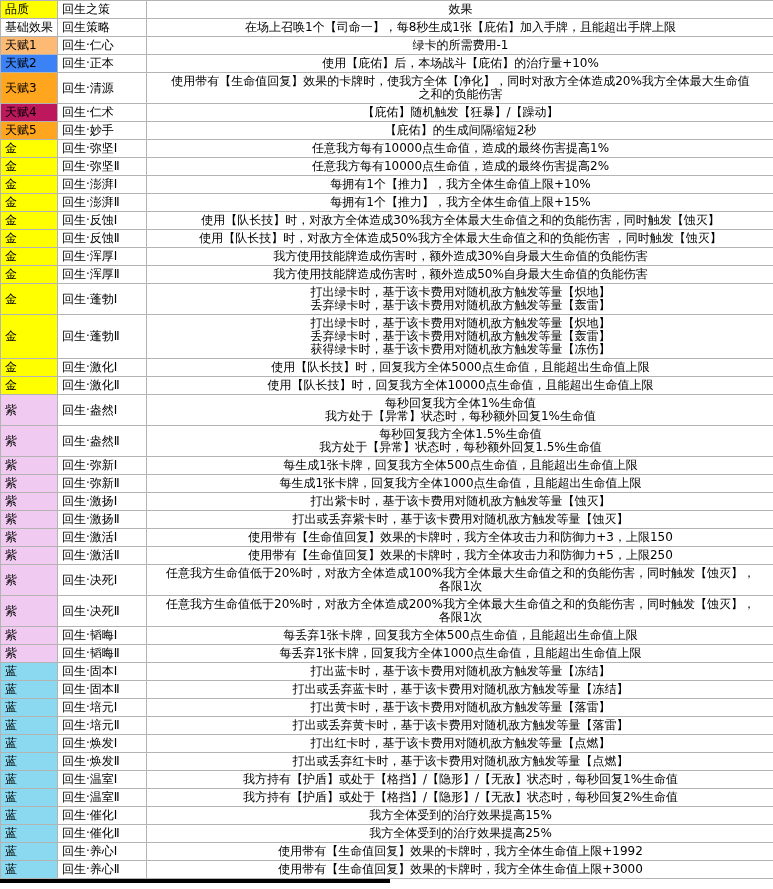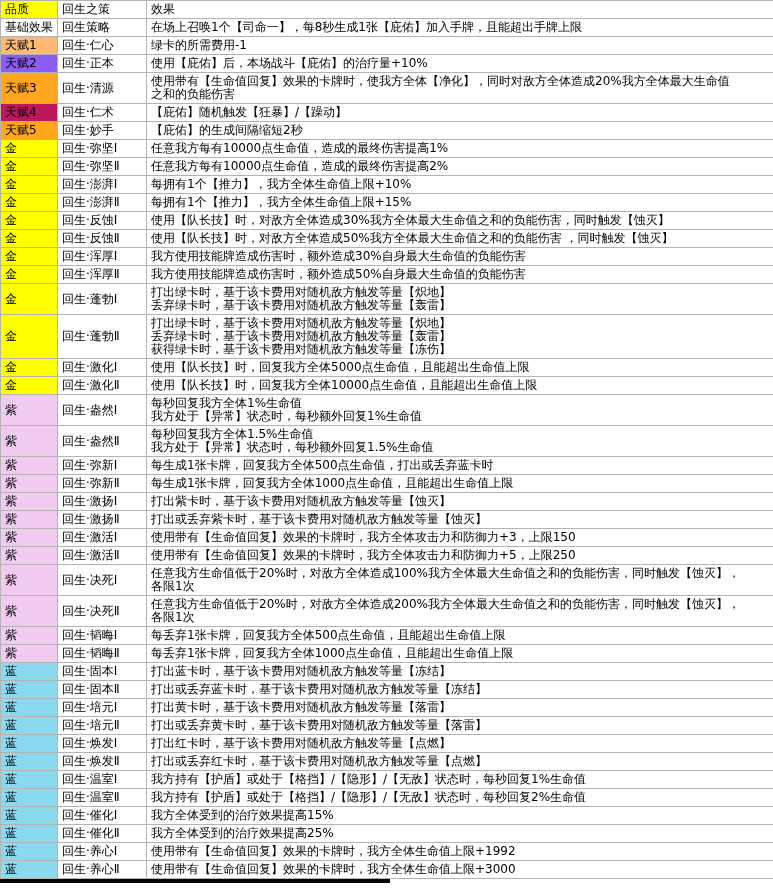"效果" td.effect { text-align: none -> center }
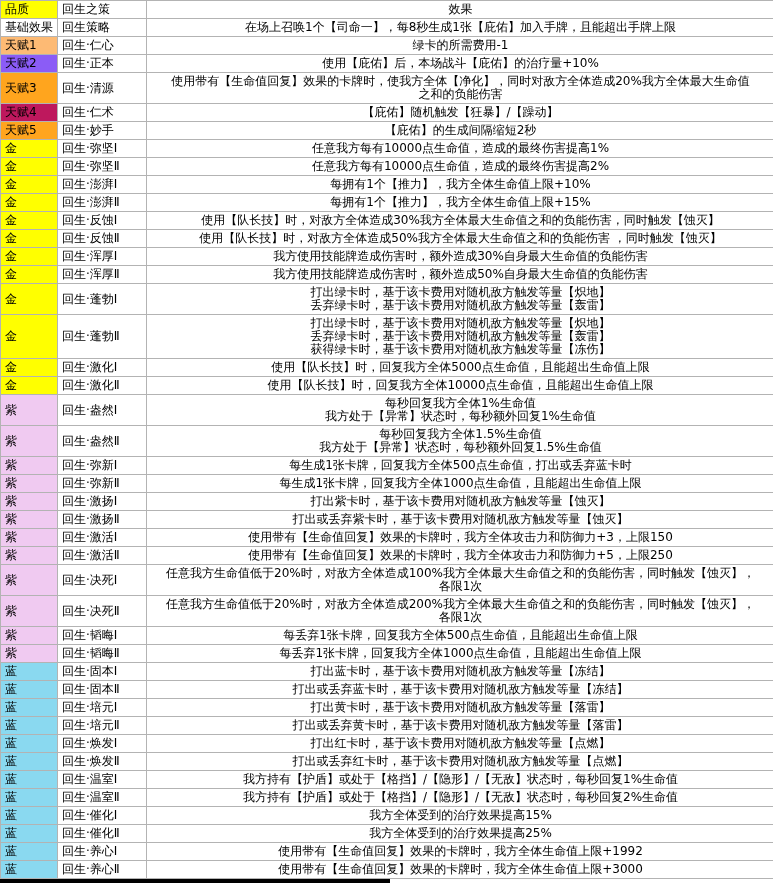"天赋2" td.quality { background: #8b5cf6 -> #3b82f6 }
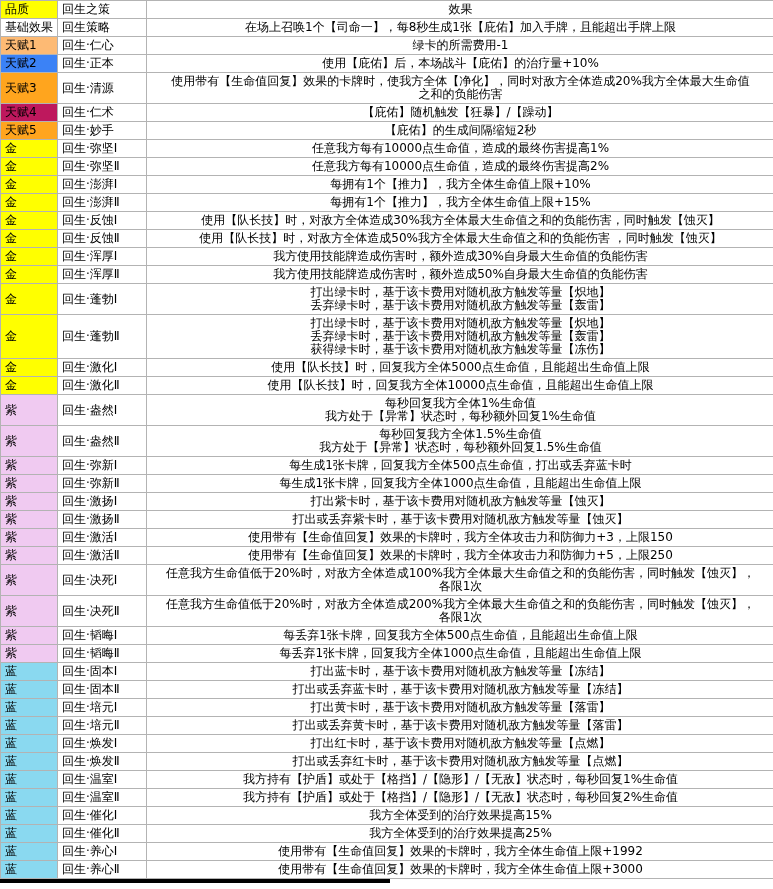"每生成1张卡牌，回复我方全体500点生命值，打出或丢弃蓝卡时" td.effect { text: 打出或丢弃蓝卡时 -> 且能超出生命值上限 }
